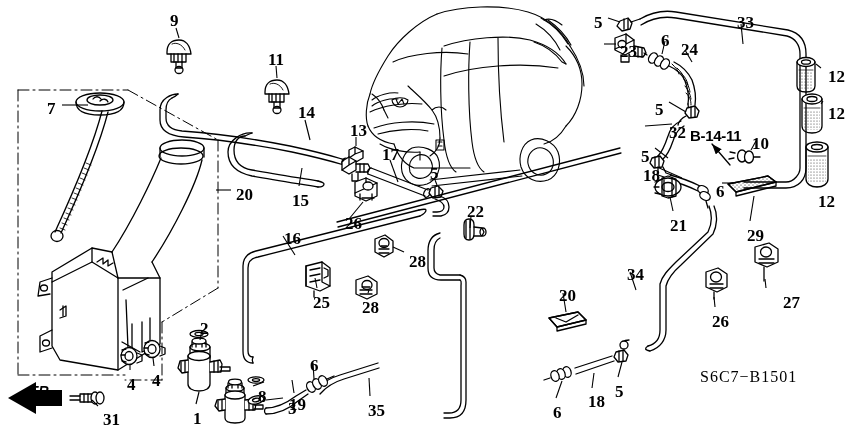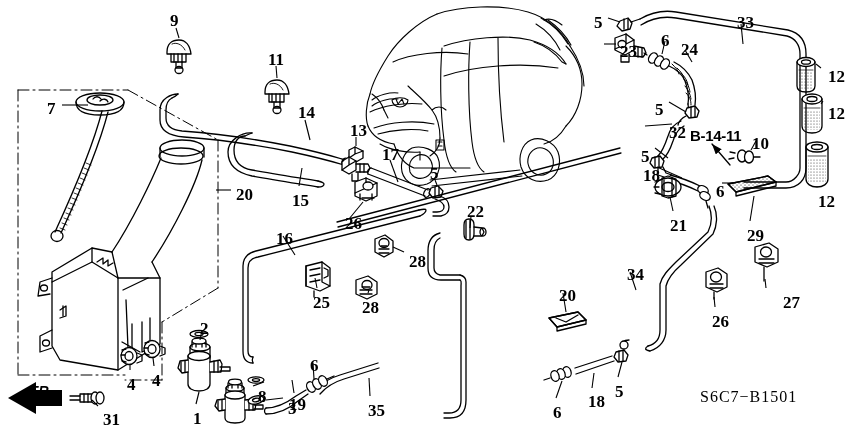"16" div.lbl { left: 276px -> 284px }
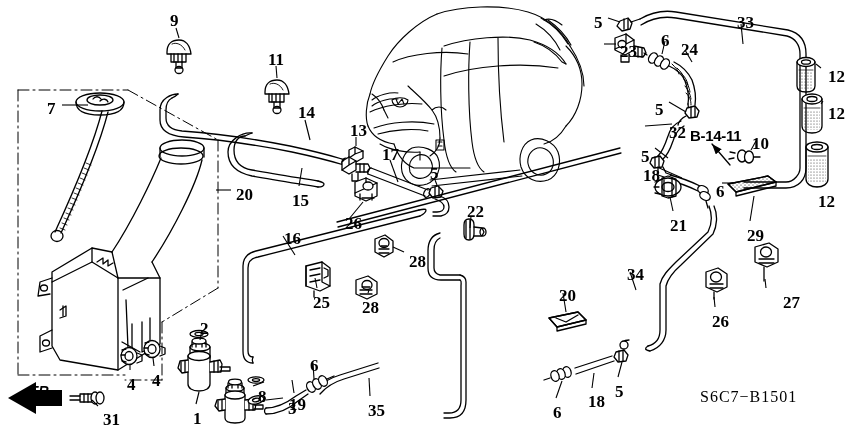"S6C7−B1501" div.code { top: 388px -> 368px }
